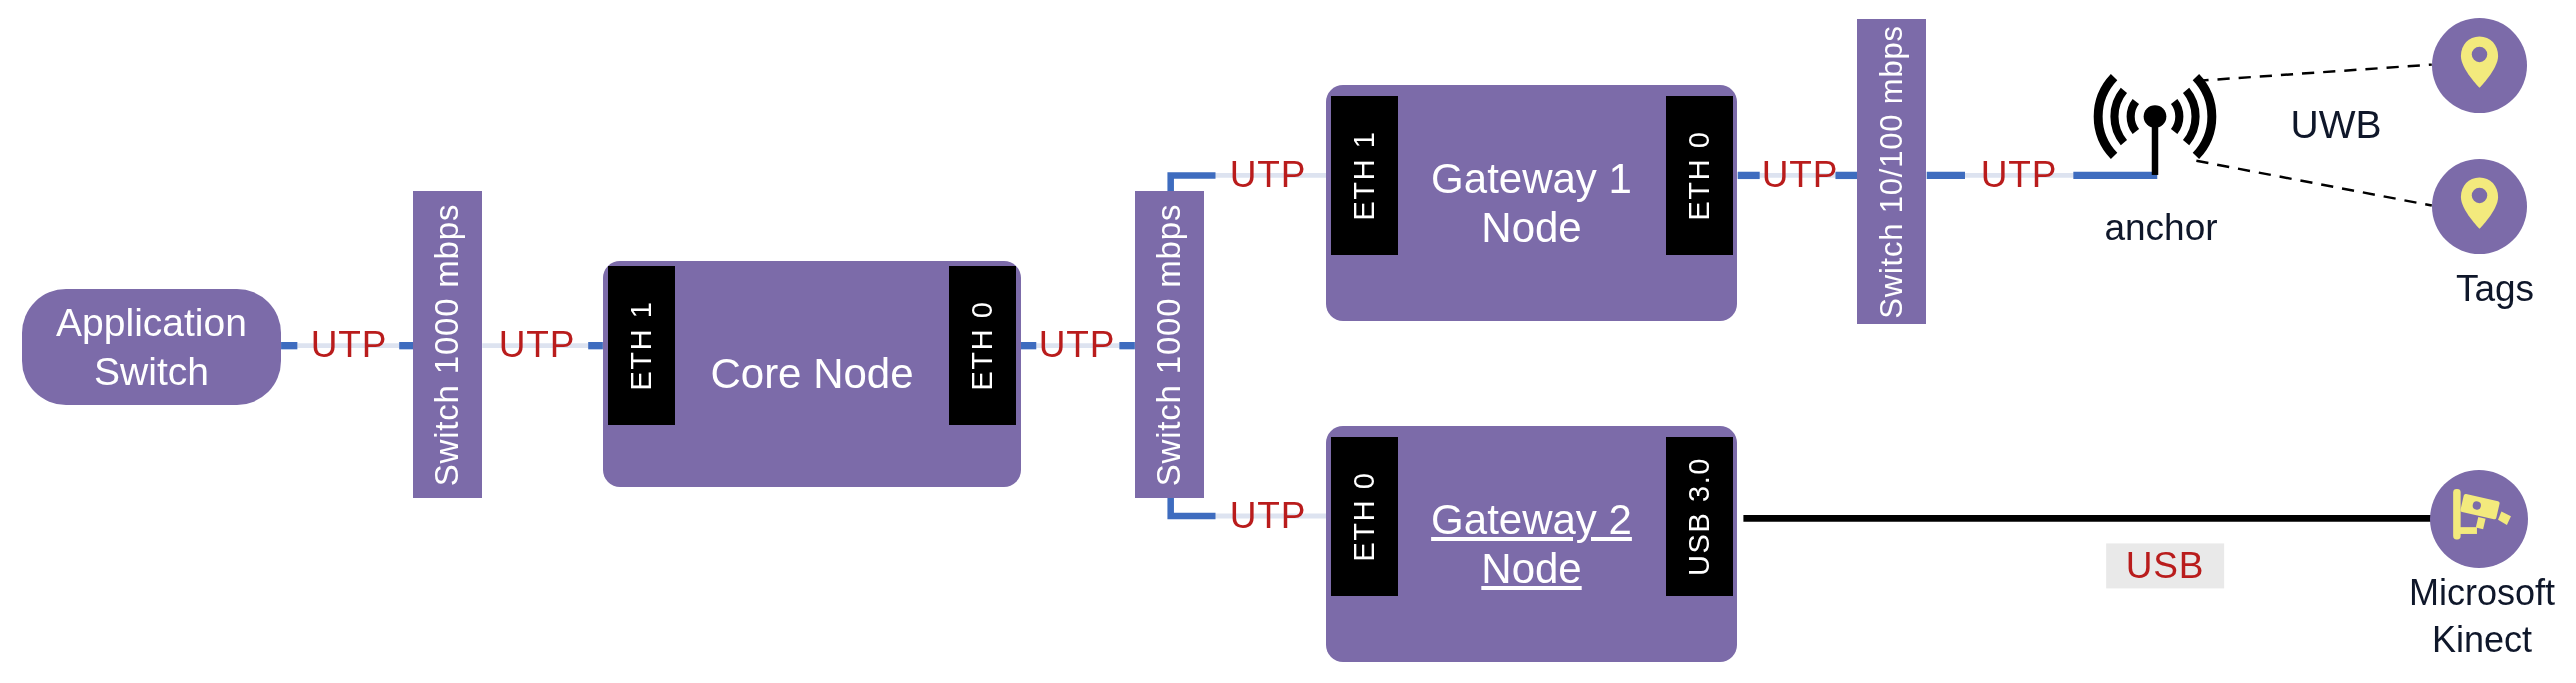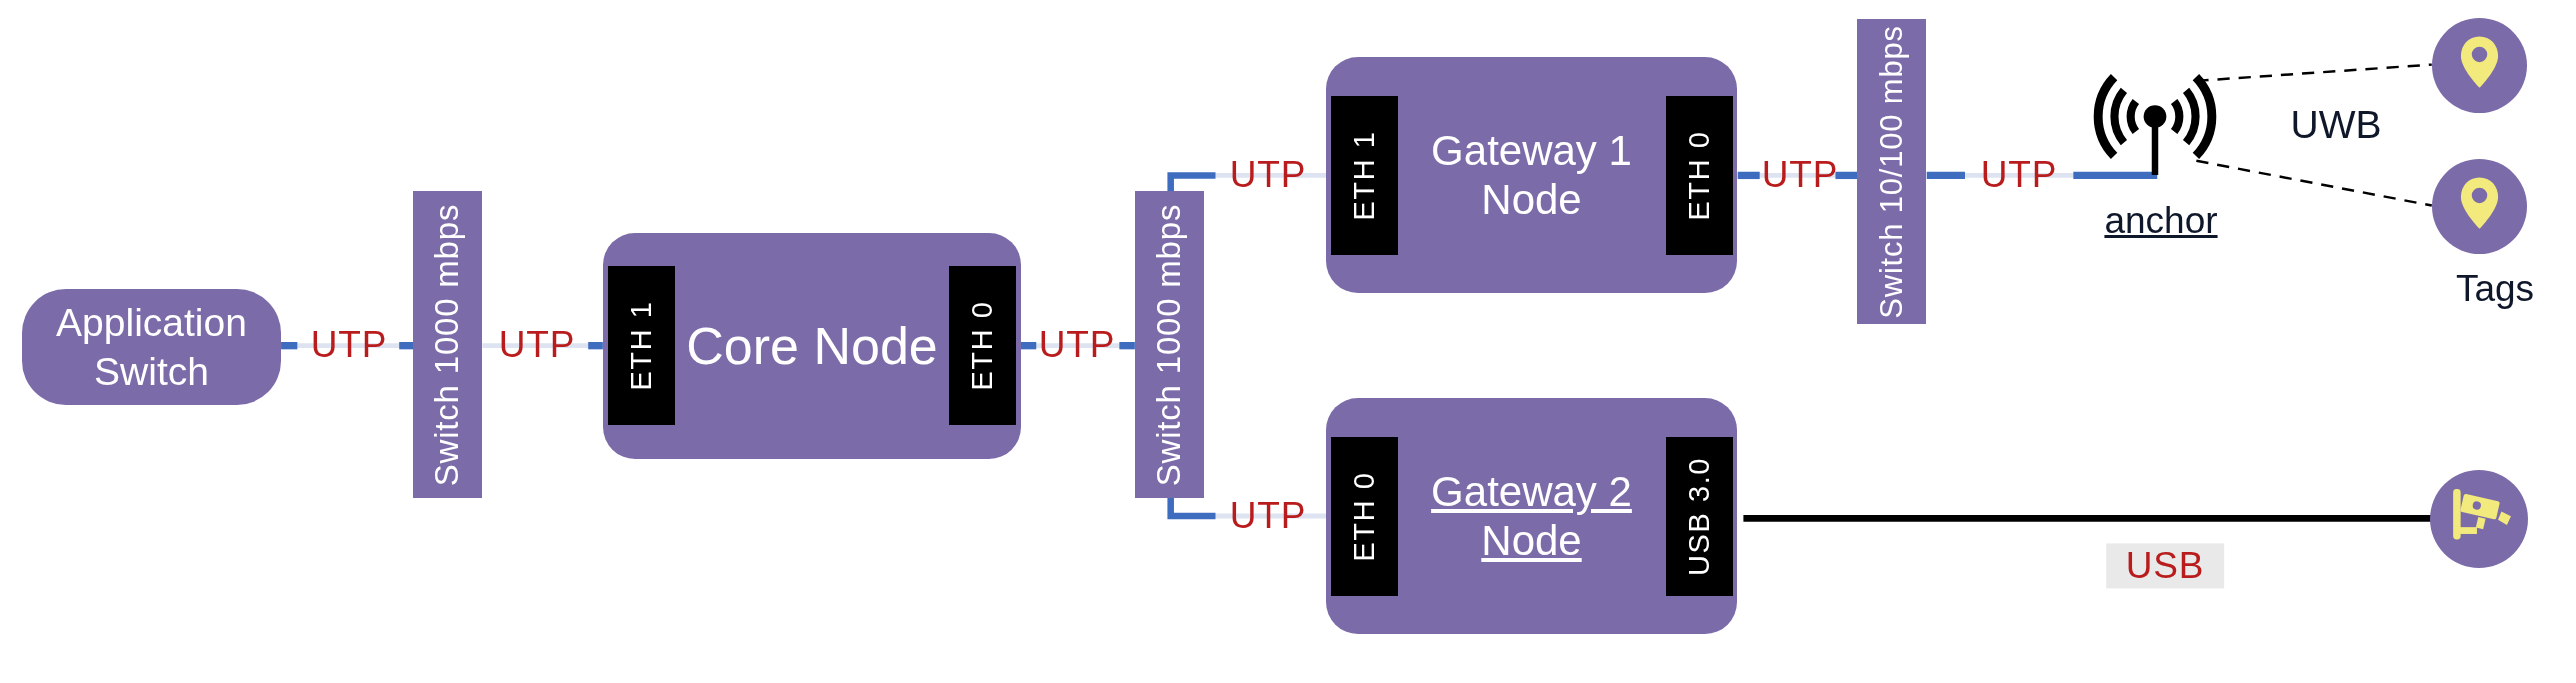"Gateway 1" .rounded-big { border-radius: 32px -> 17px; margin-top: none -> 28px }
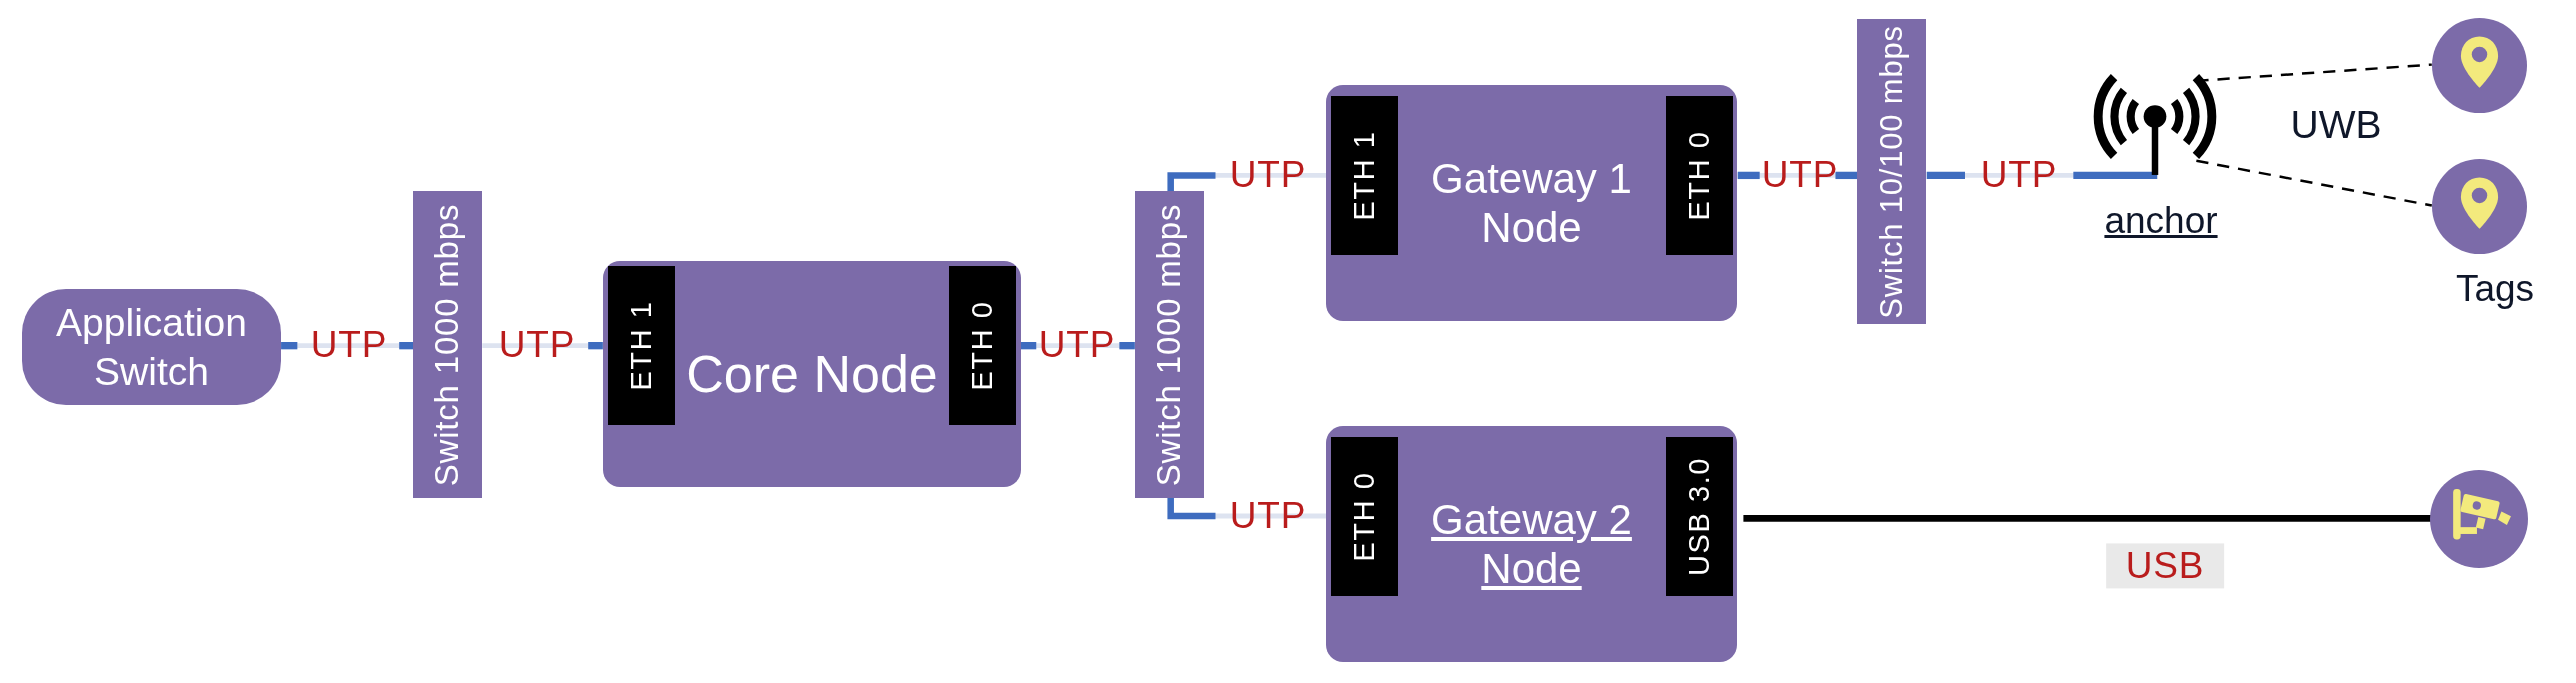"anchor" div.freelabel { text-decoration: underline -> none; top: 221px -> 228px }
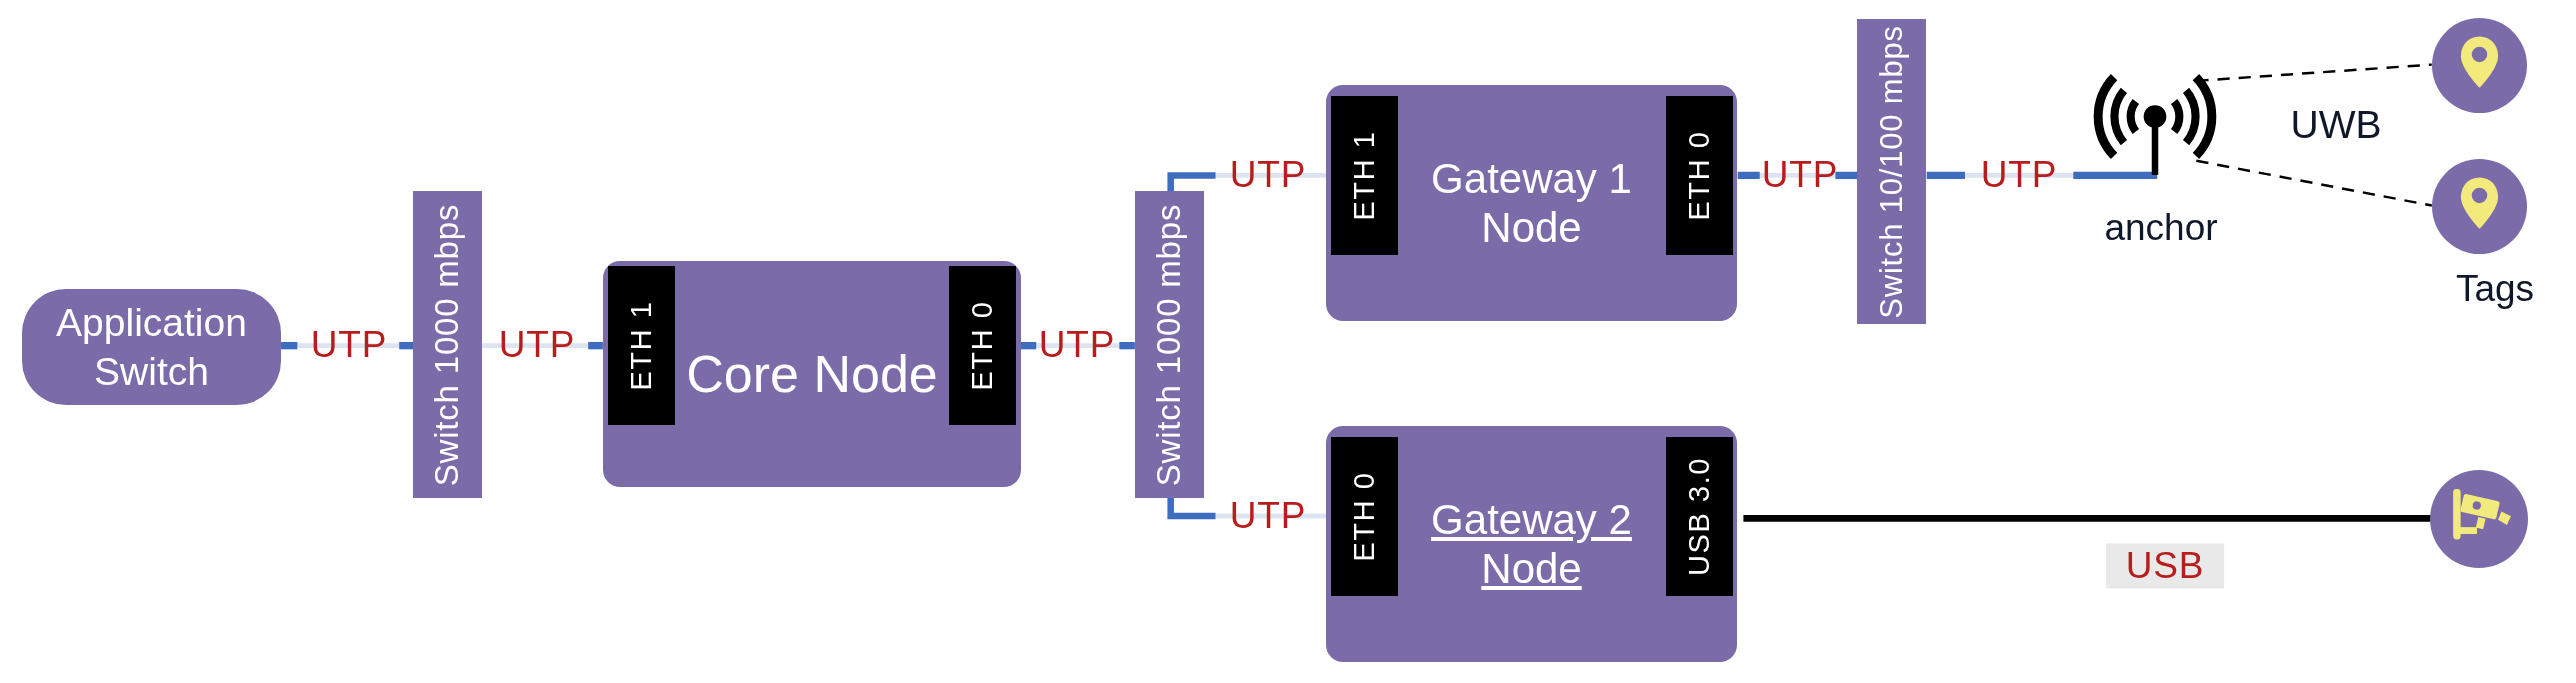"Core Node" .core { font-size: 52px -> 42px }
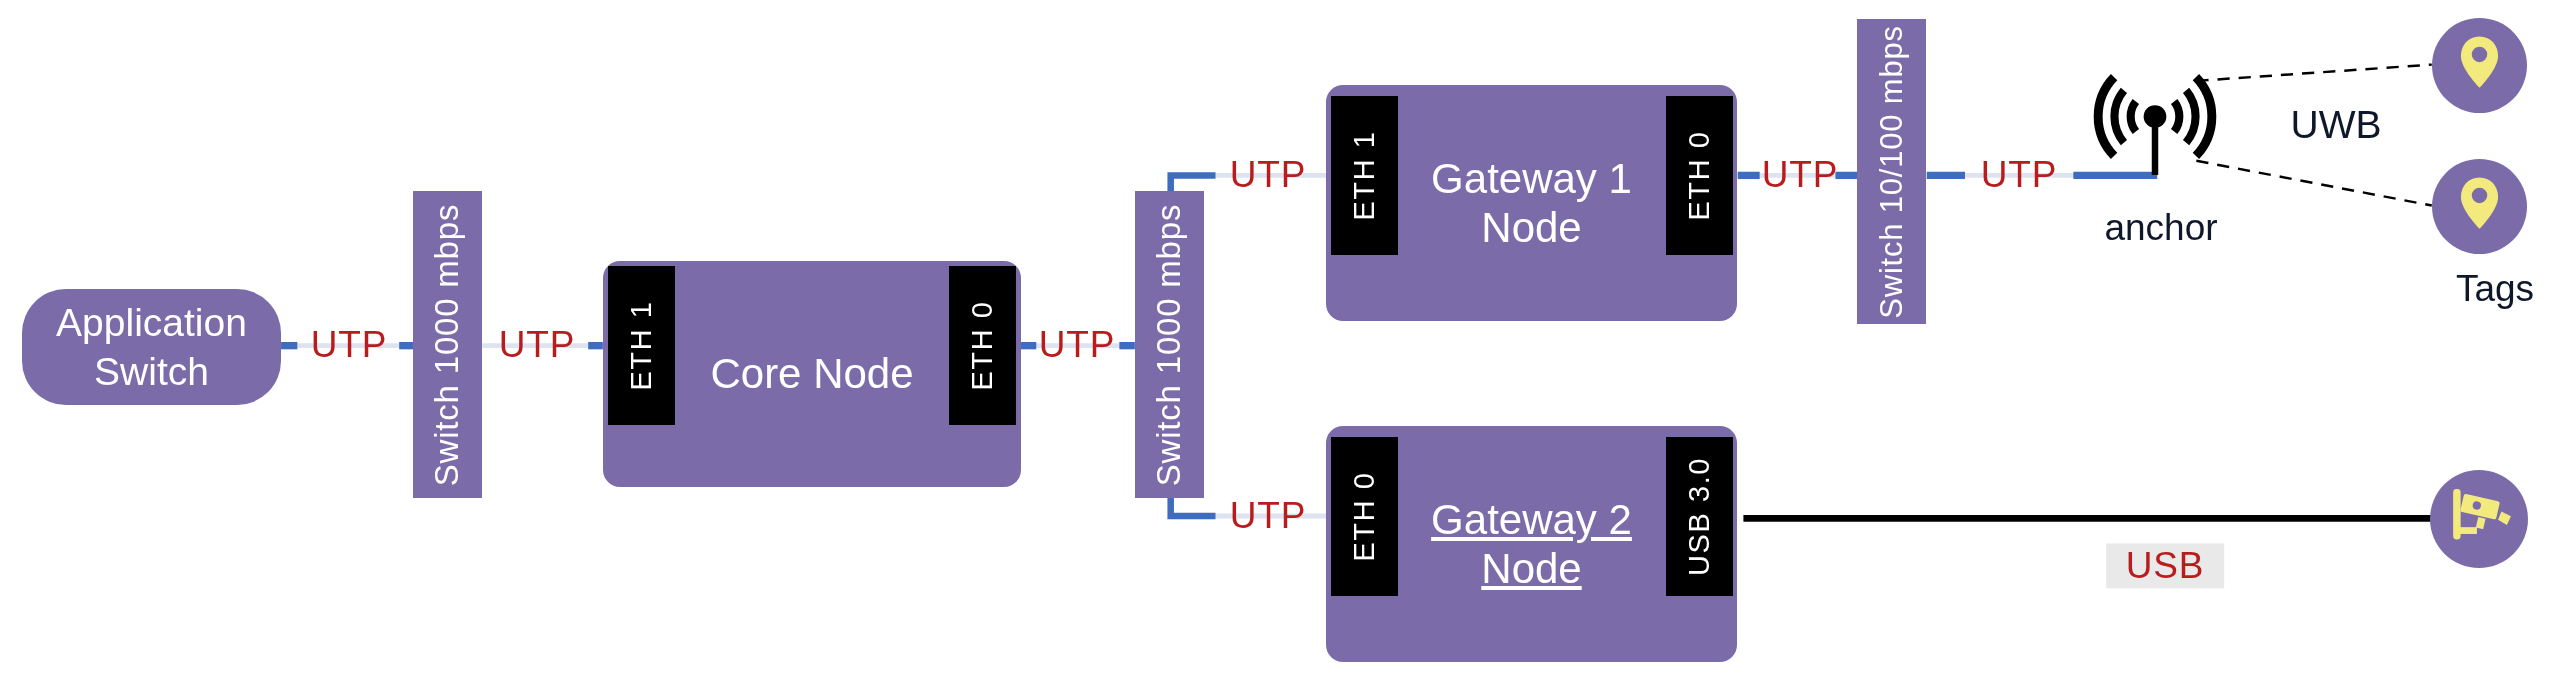"Microsoft" div.freelabel { html: none -> <div> <div>Microsoft</div> <div>Kinect</div> </div> }
